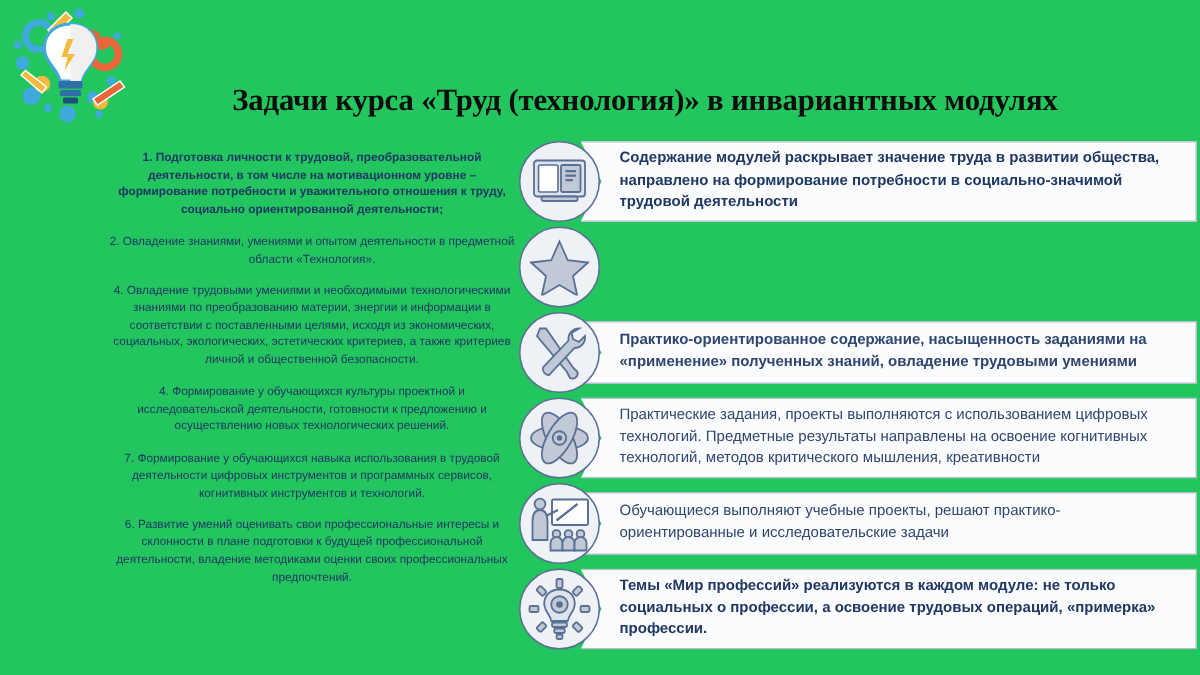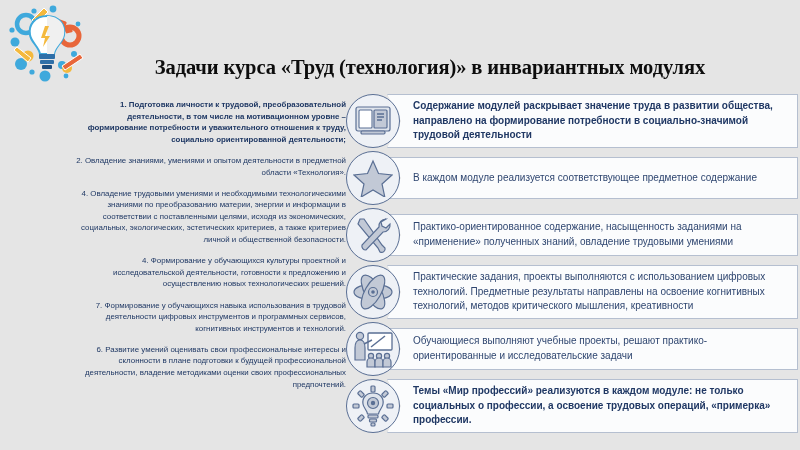"Задачи курса «Труд (технология)» в" #slide { background: #e5e5e5 -> #22c55e }
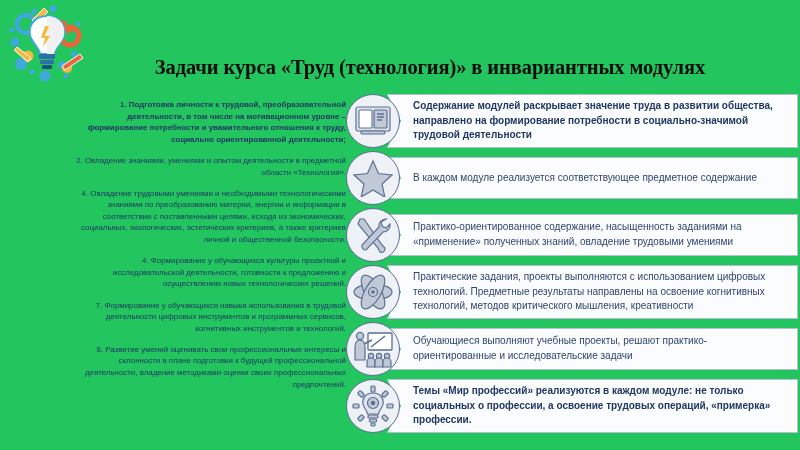"1. Подготовка личности к трудовой," .goal { text-align: right -> center }
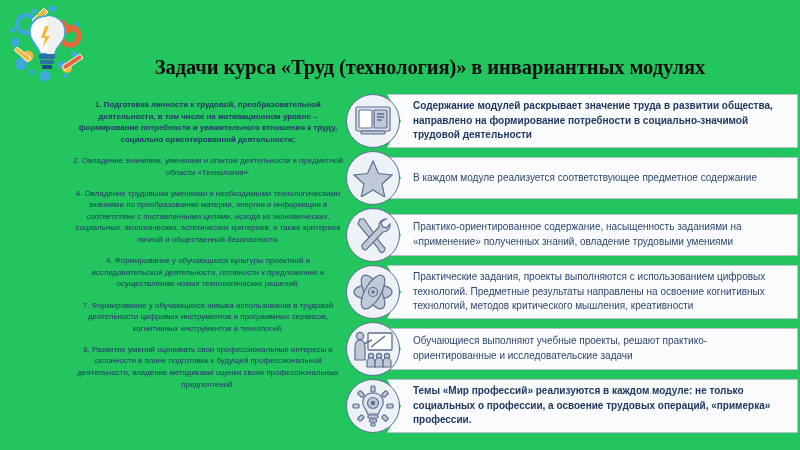"В каждом модуле реализуется" div.callout-box { html: <div> <div>В каждом модуле реализуется соответствующее предметное содержание</div> </div> -> none }
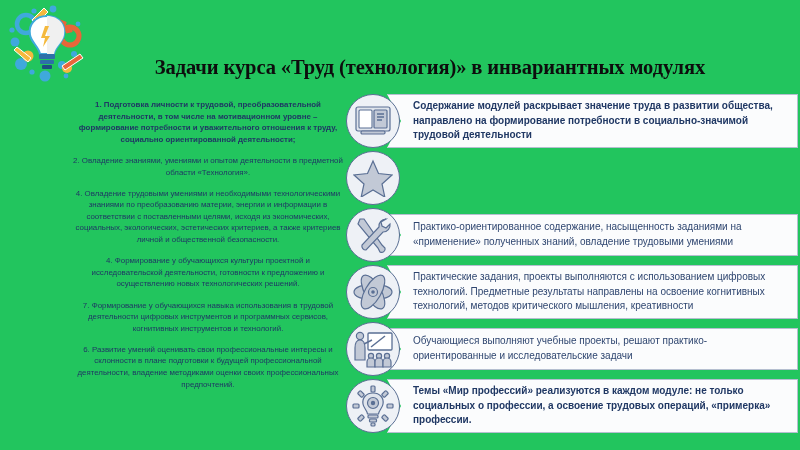"Практико-ориентированное содержание," .c3 .callout-box { font-weight: none -> bold }
